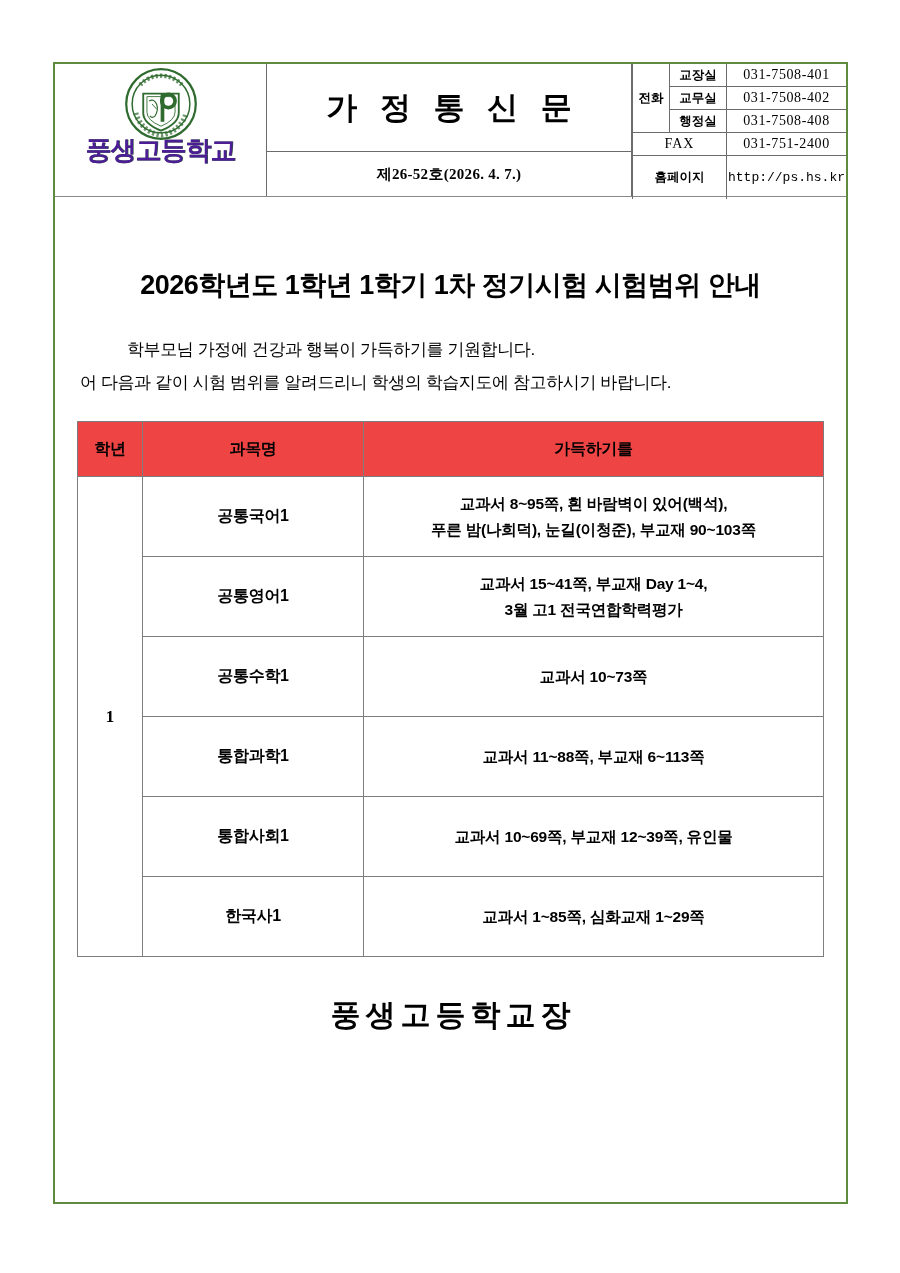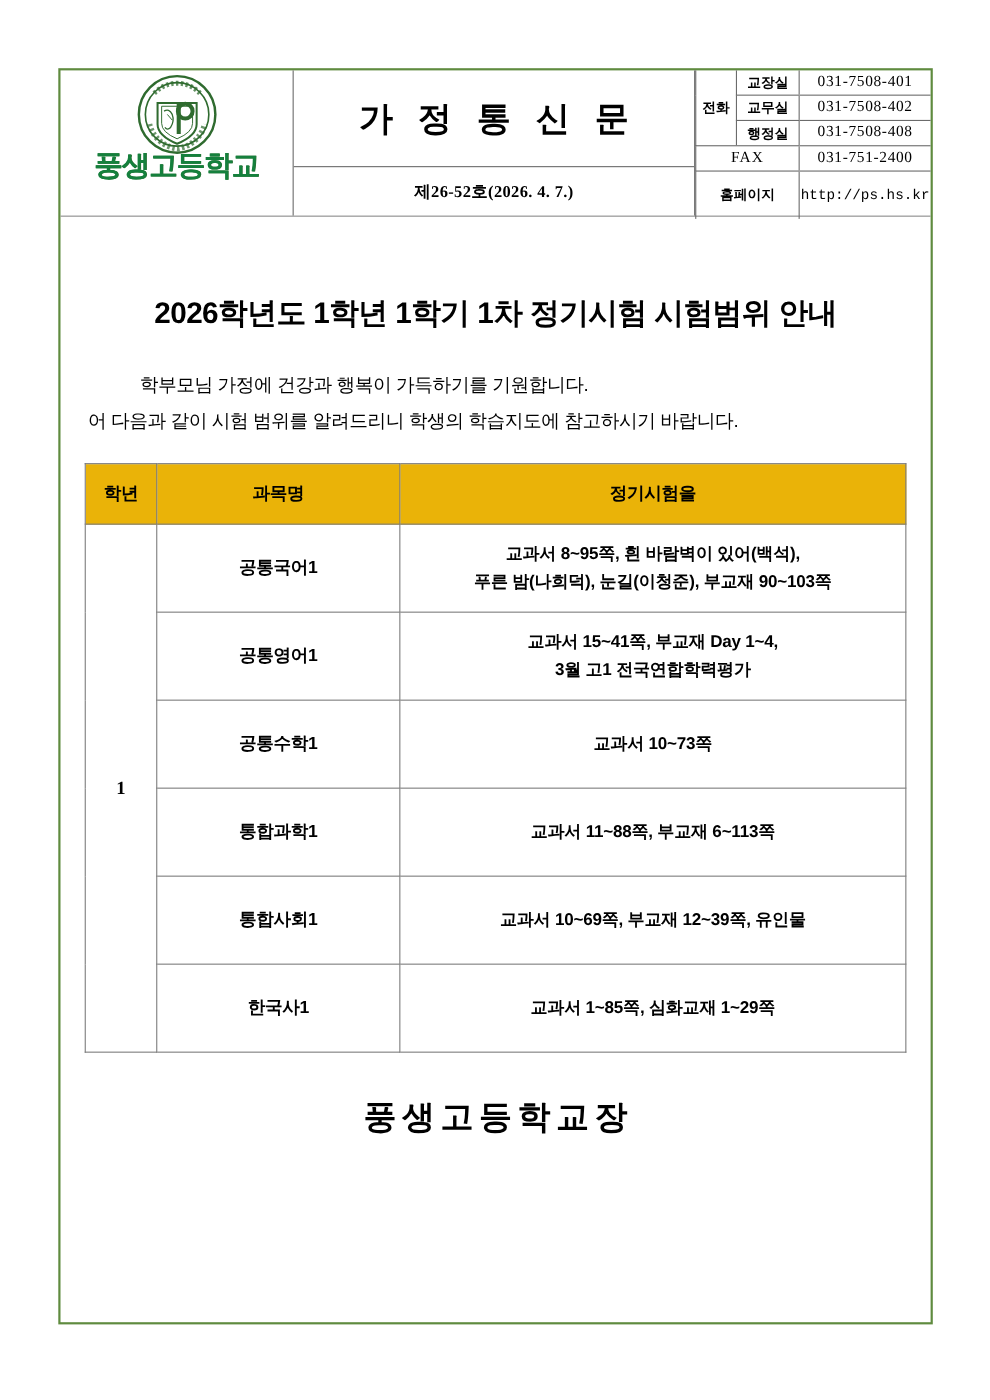"풍생고등학교" .school-name-logo { color: #15803d -> #4c1d95 }
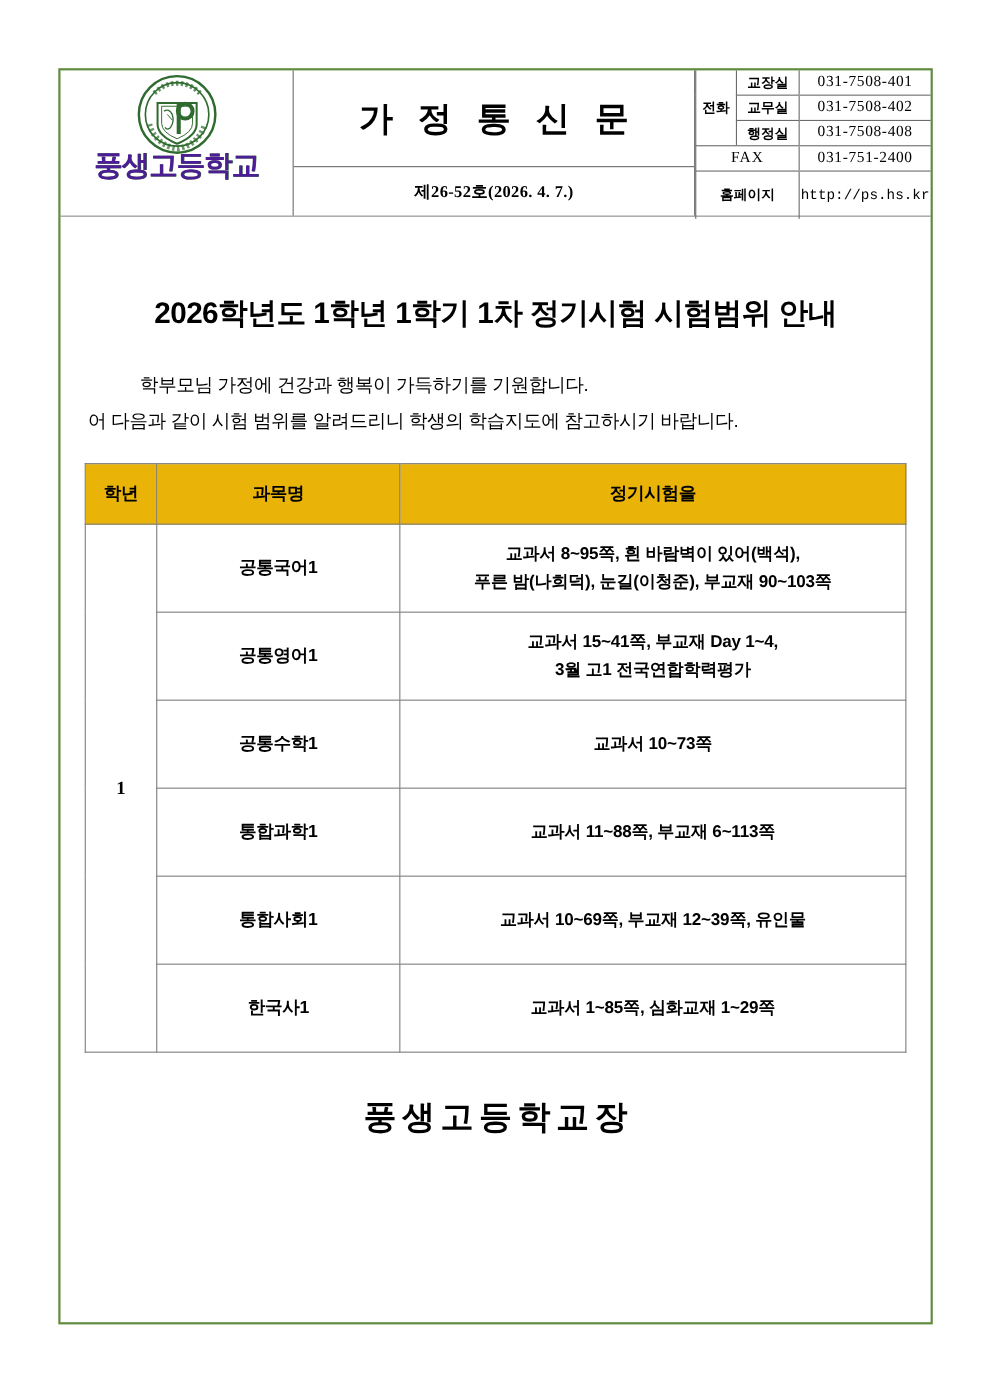"학년" .subject-table thead th { background: #eab308 -> #ef4444 }
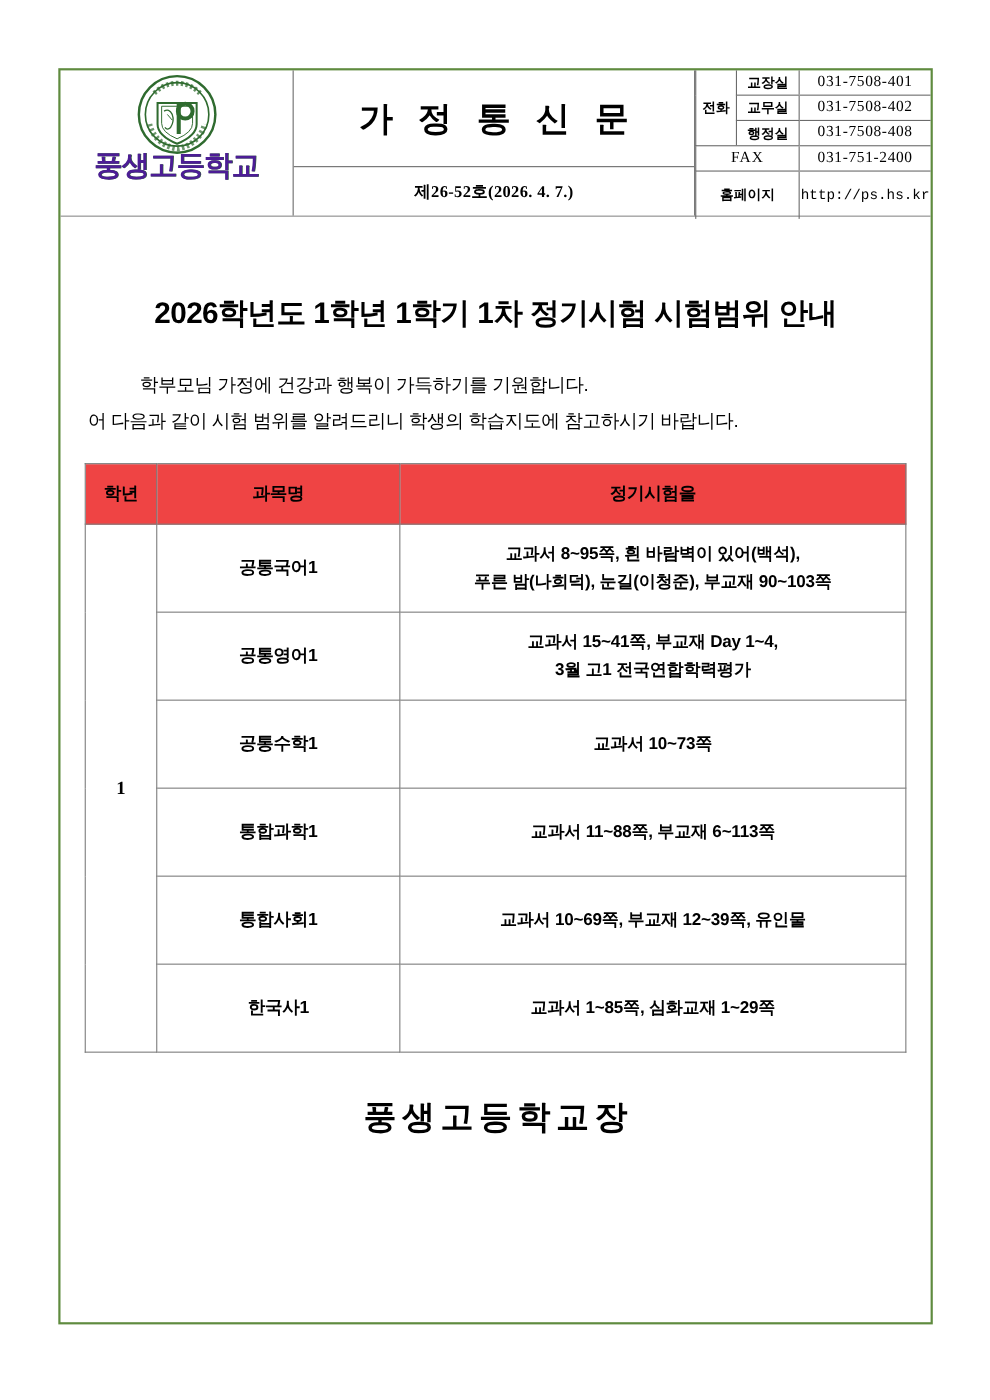"정기시험을" th { text: 정기시험을 -> 가득하기를 }
